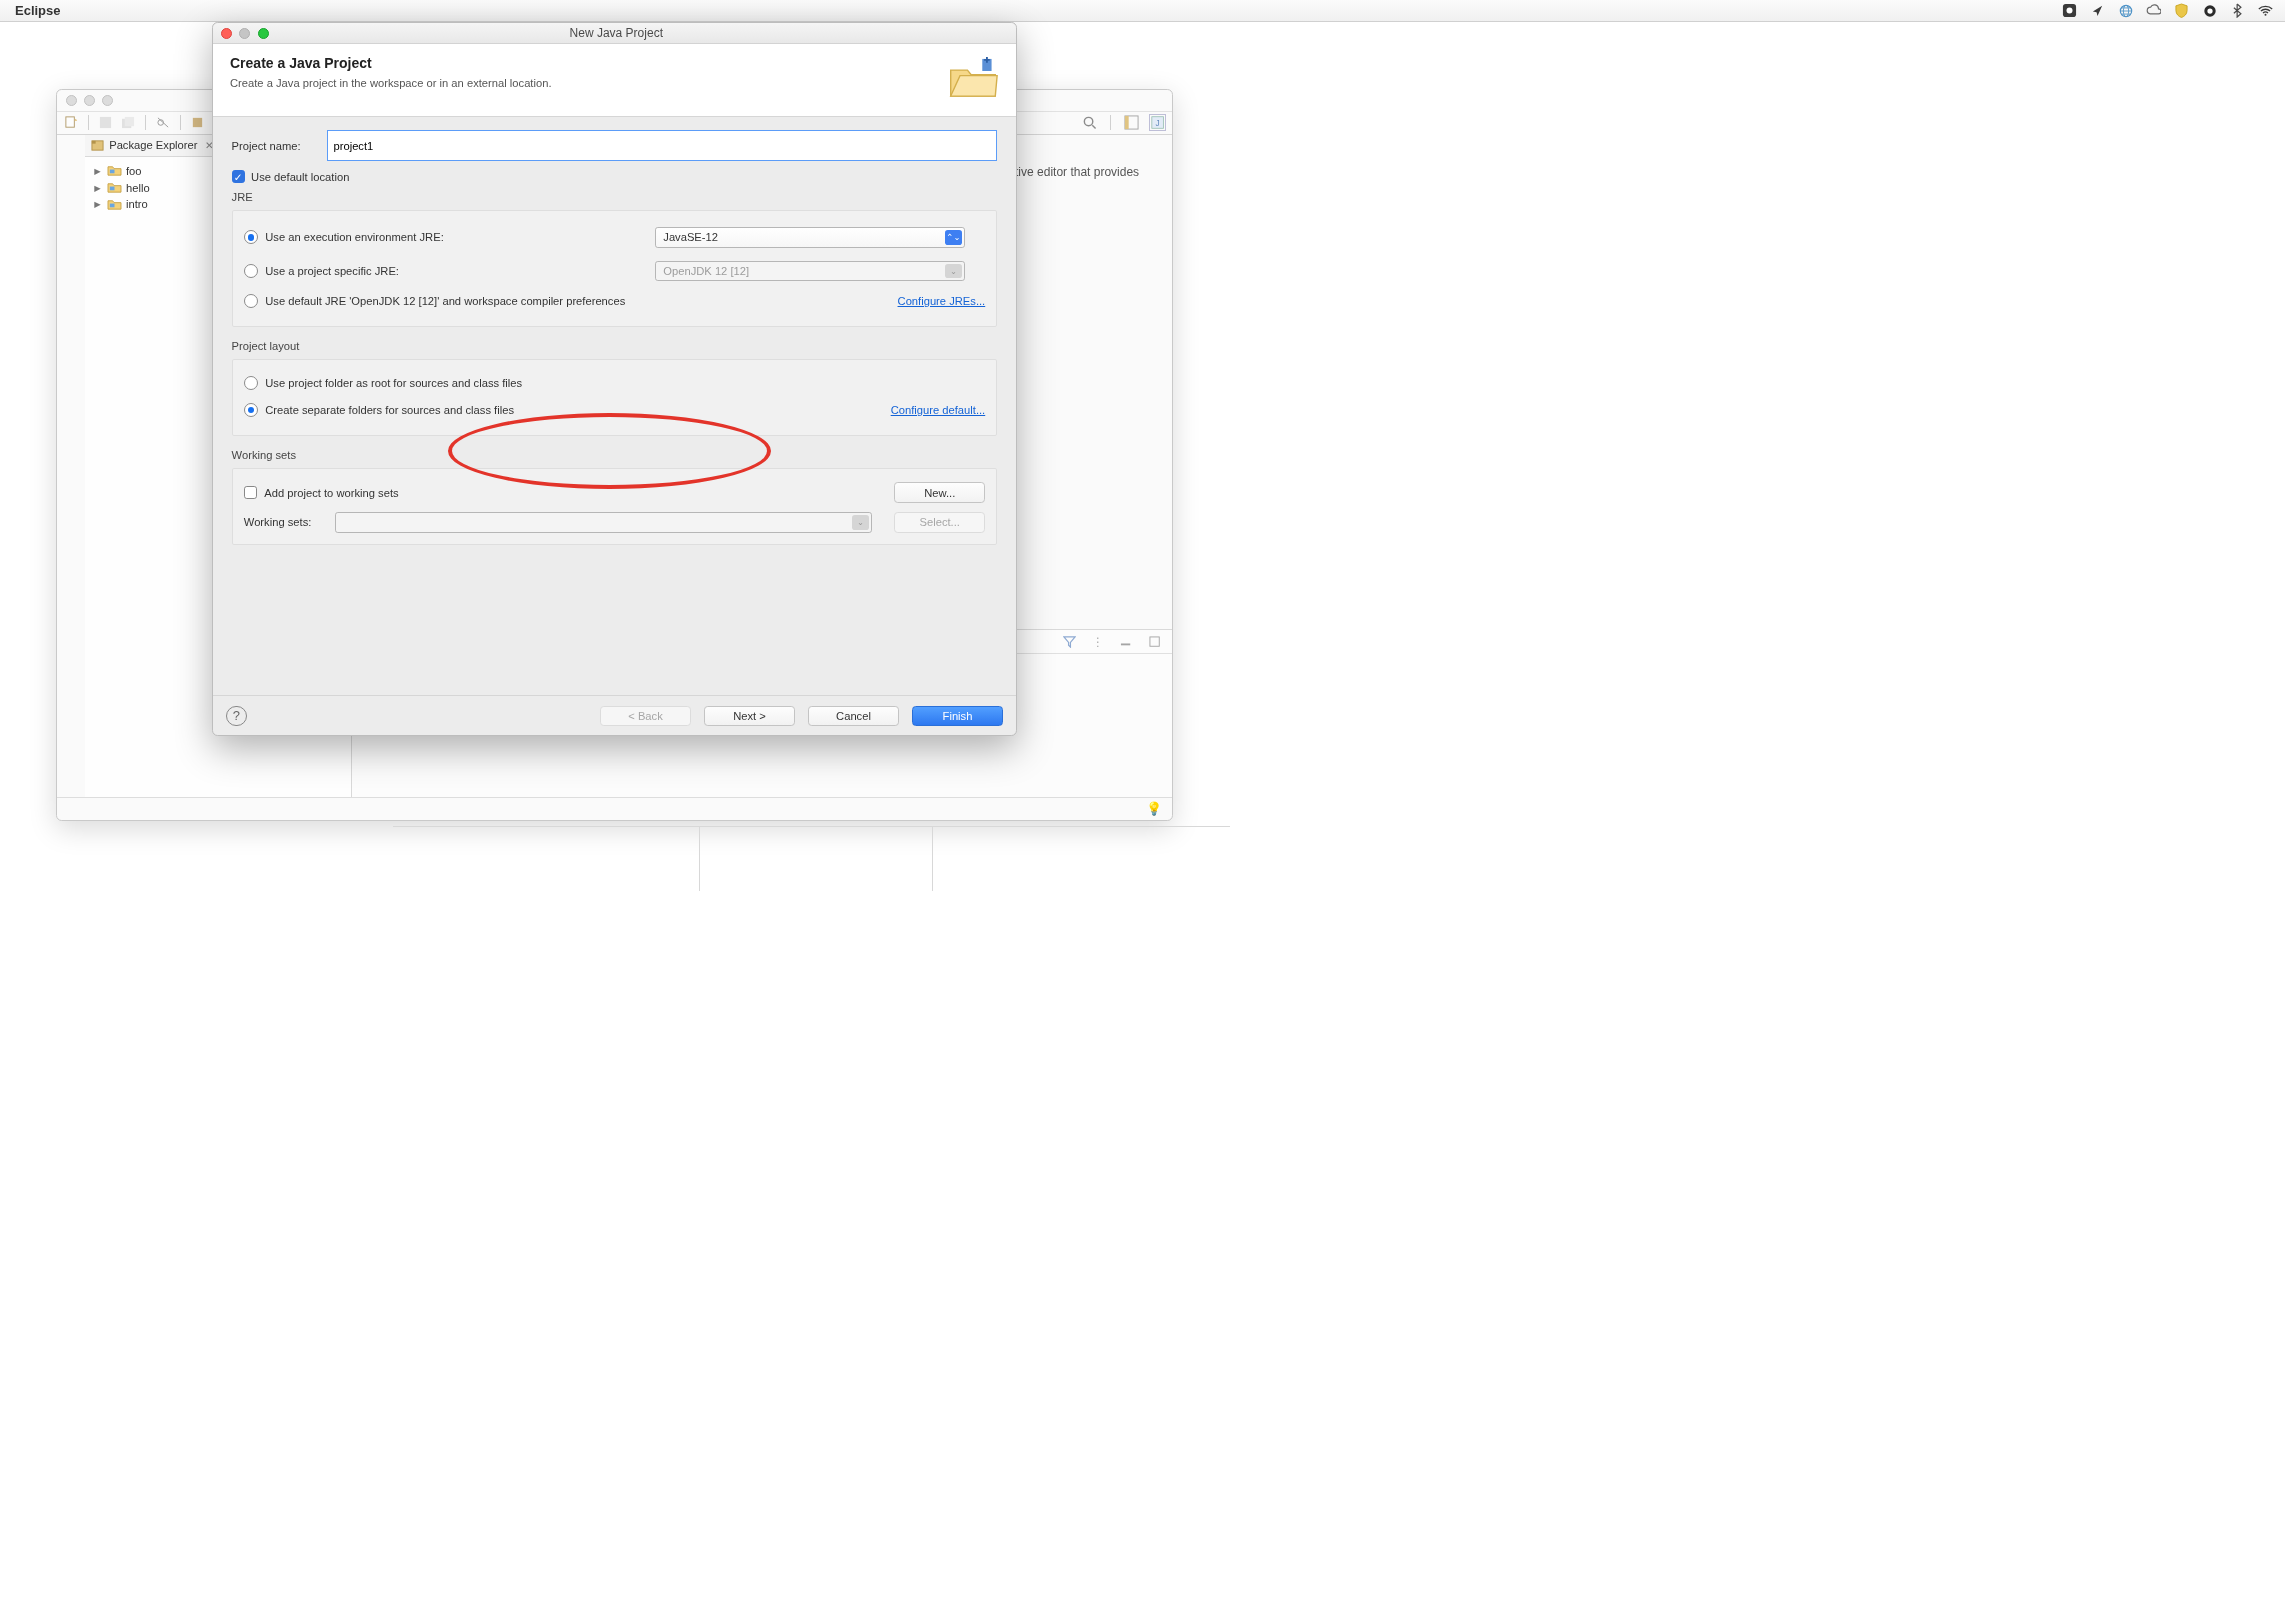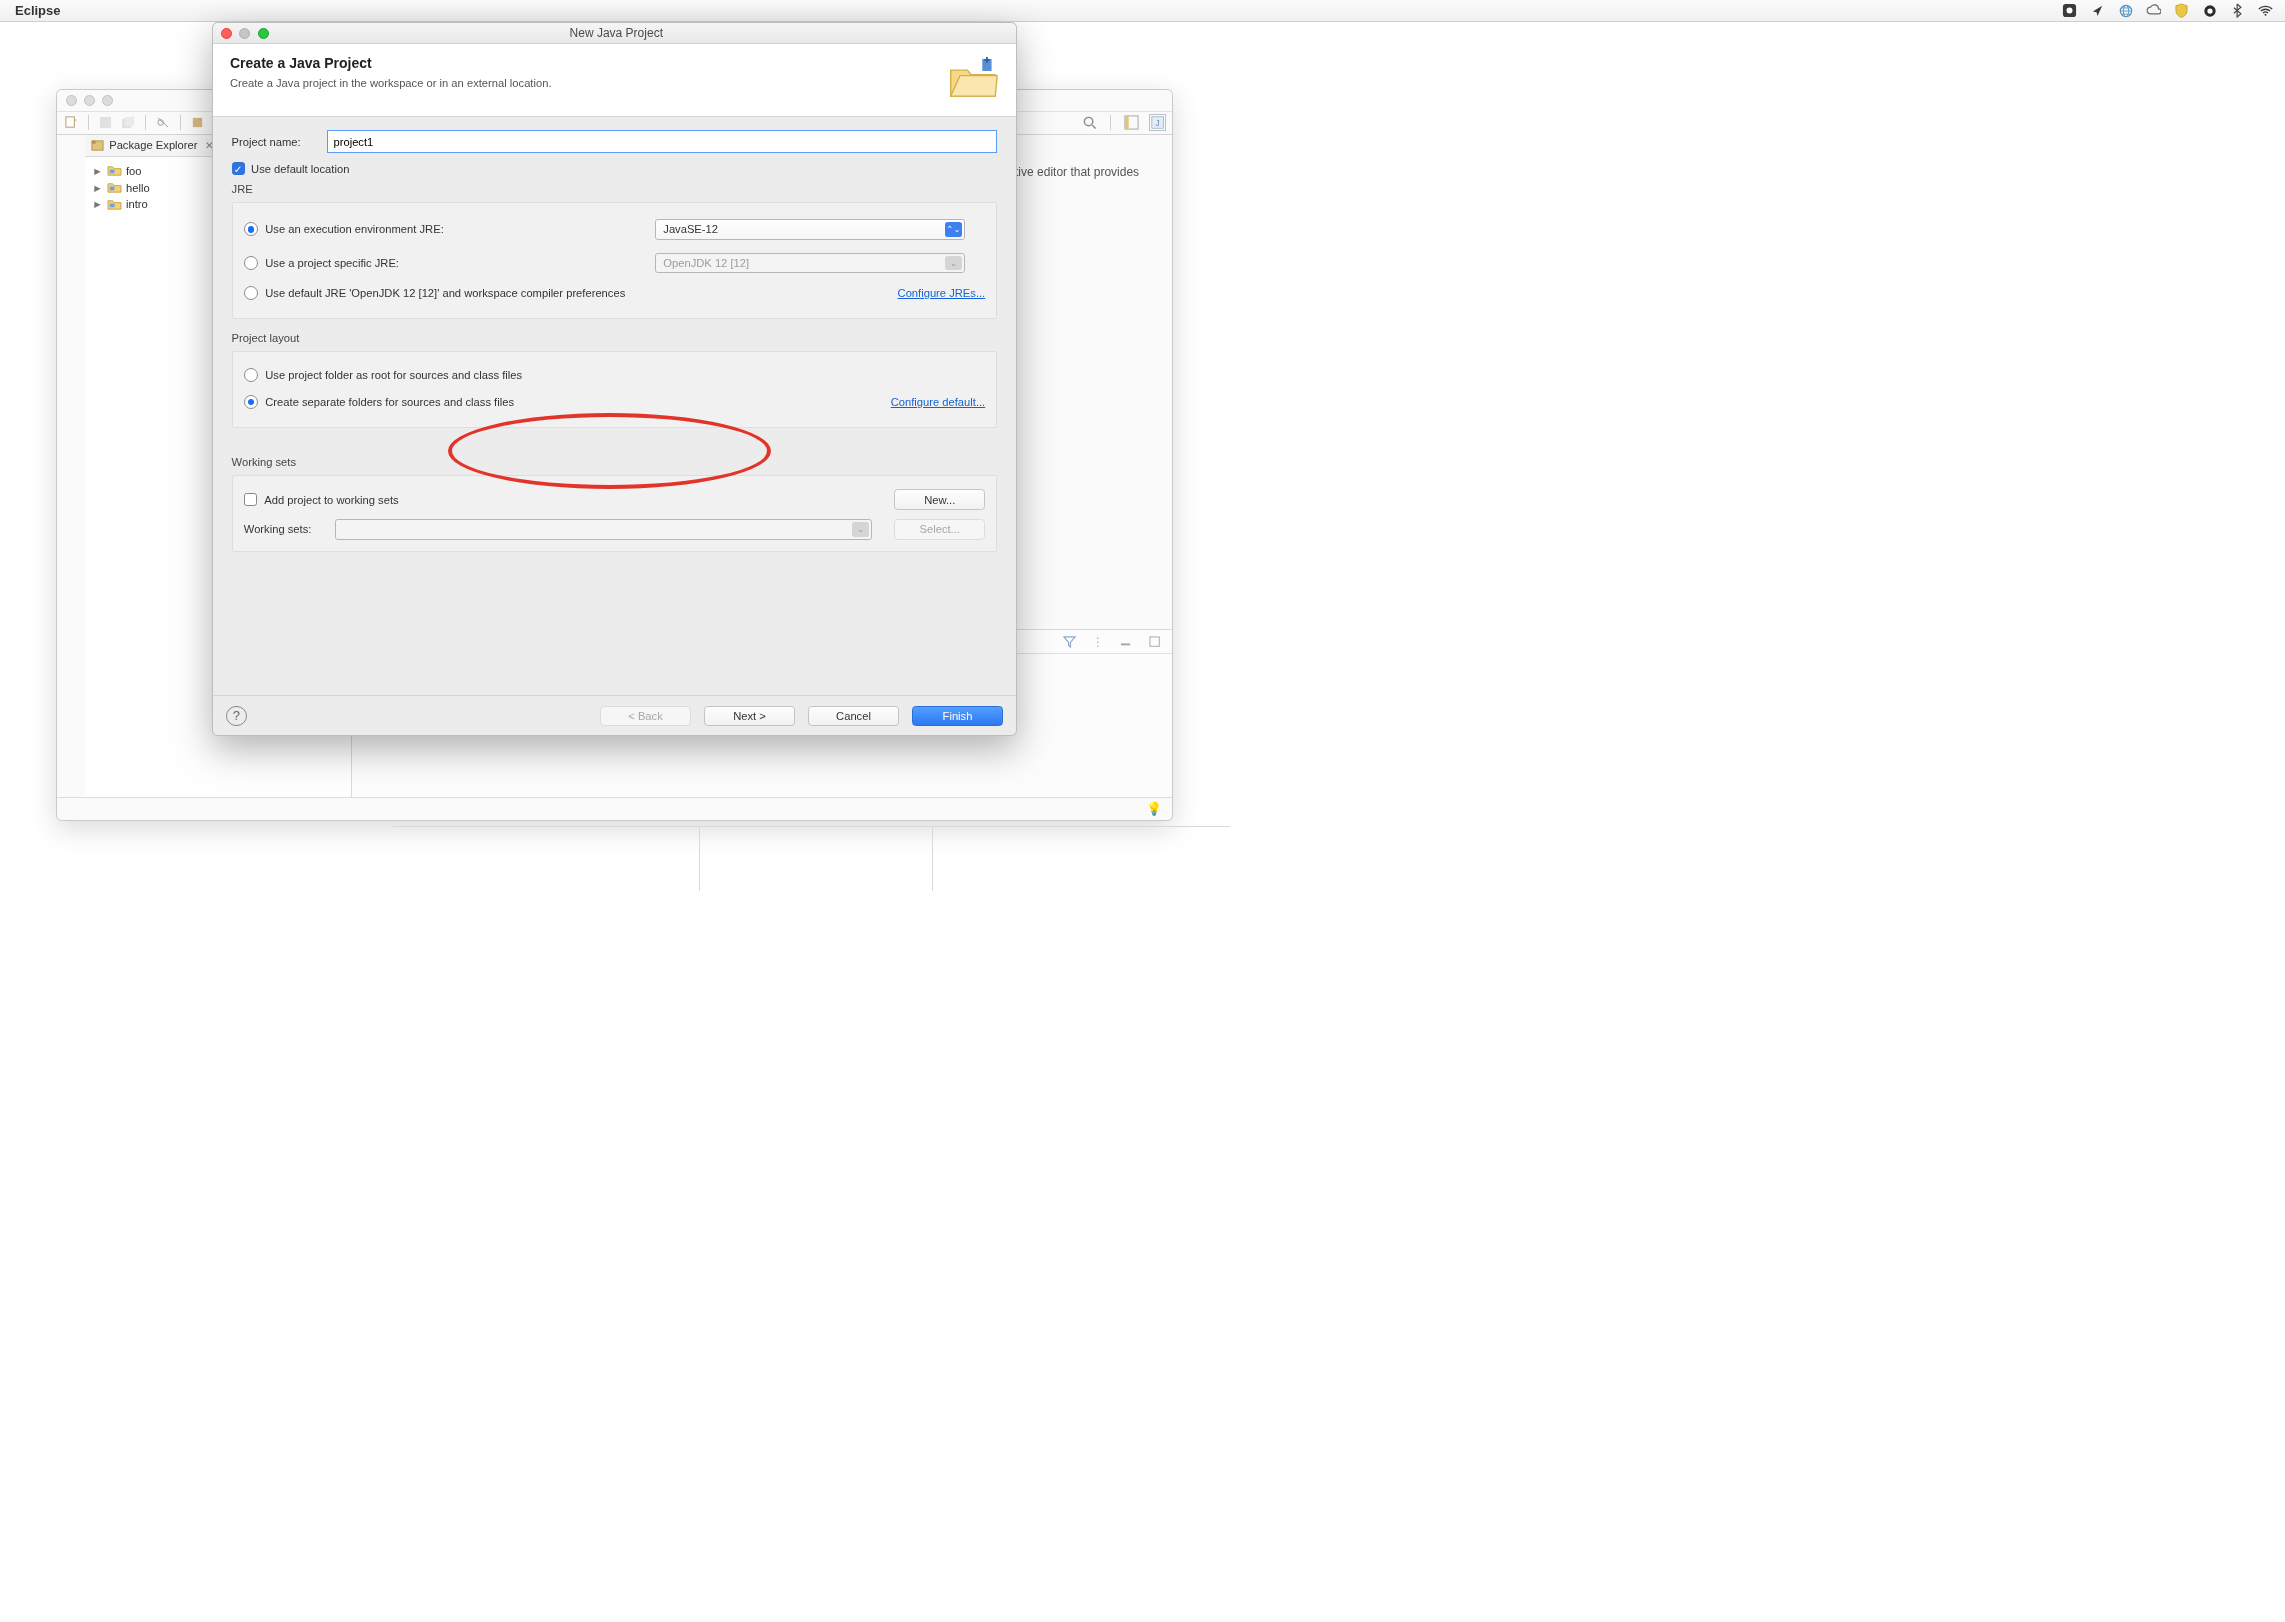"project1" input[type=text] { height: 23px -> 31px }
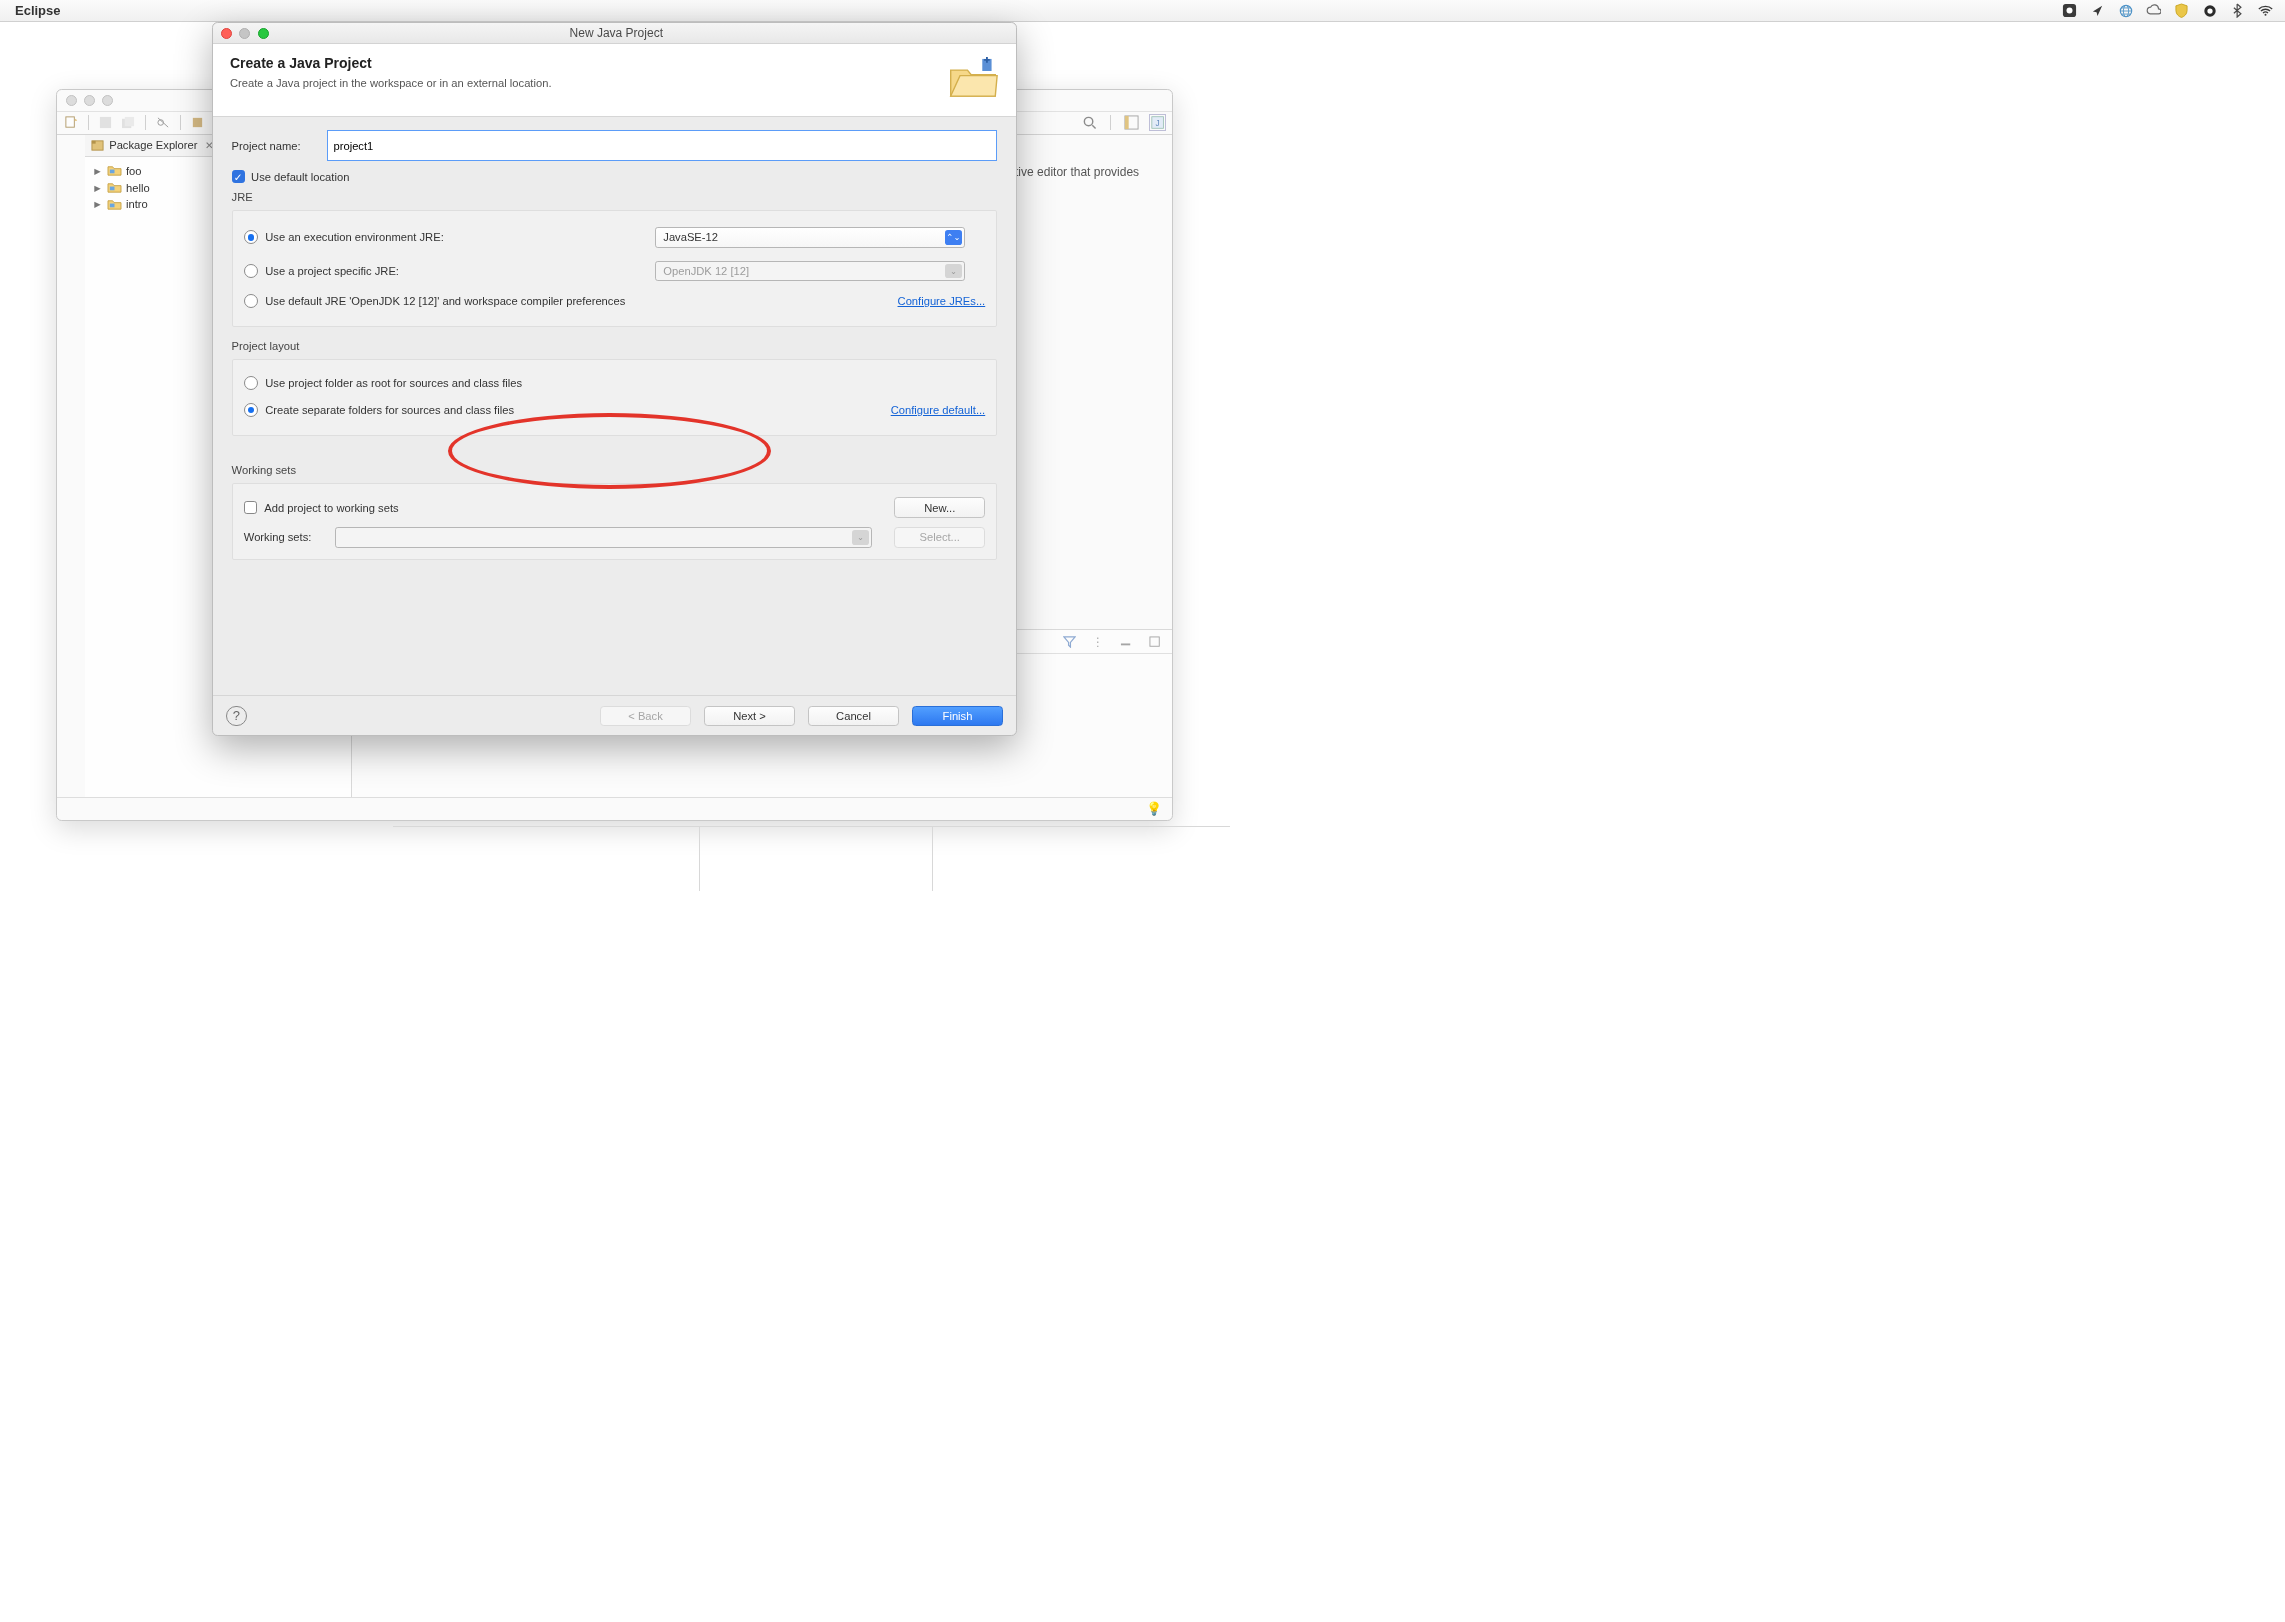"Working sets" div.section-title { margin-top: 28px -> 13px }
